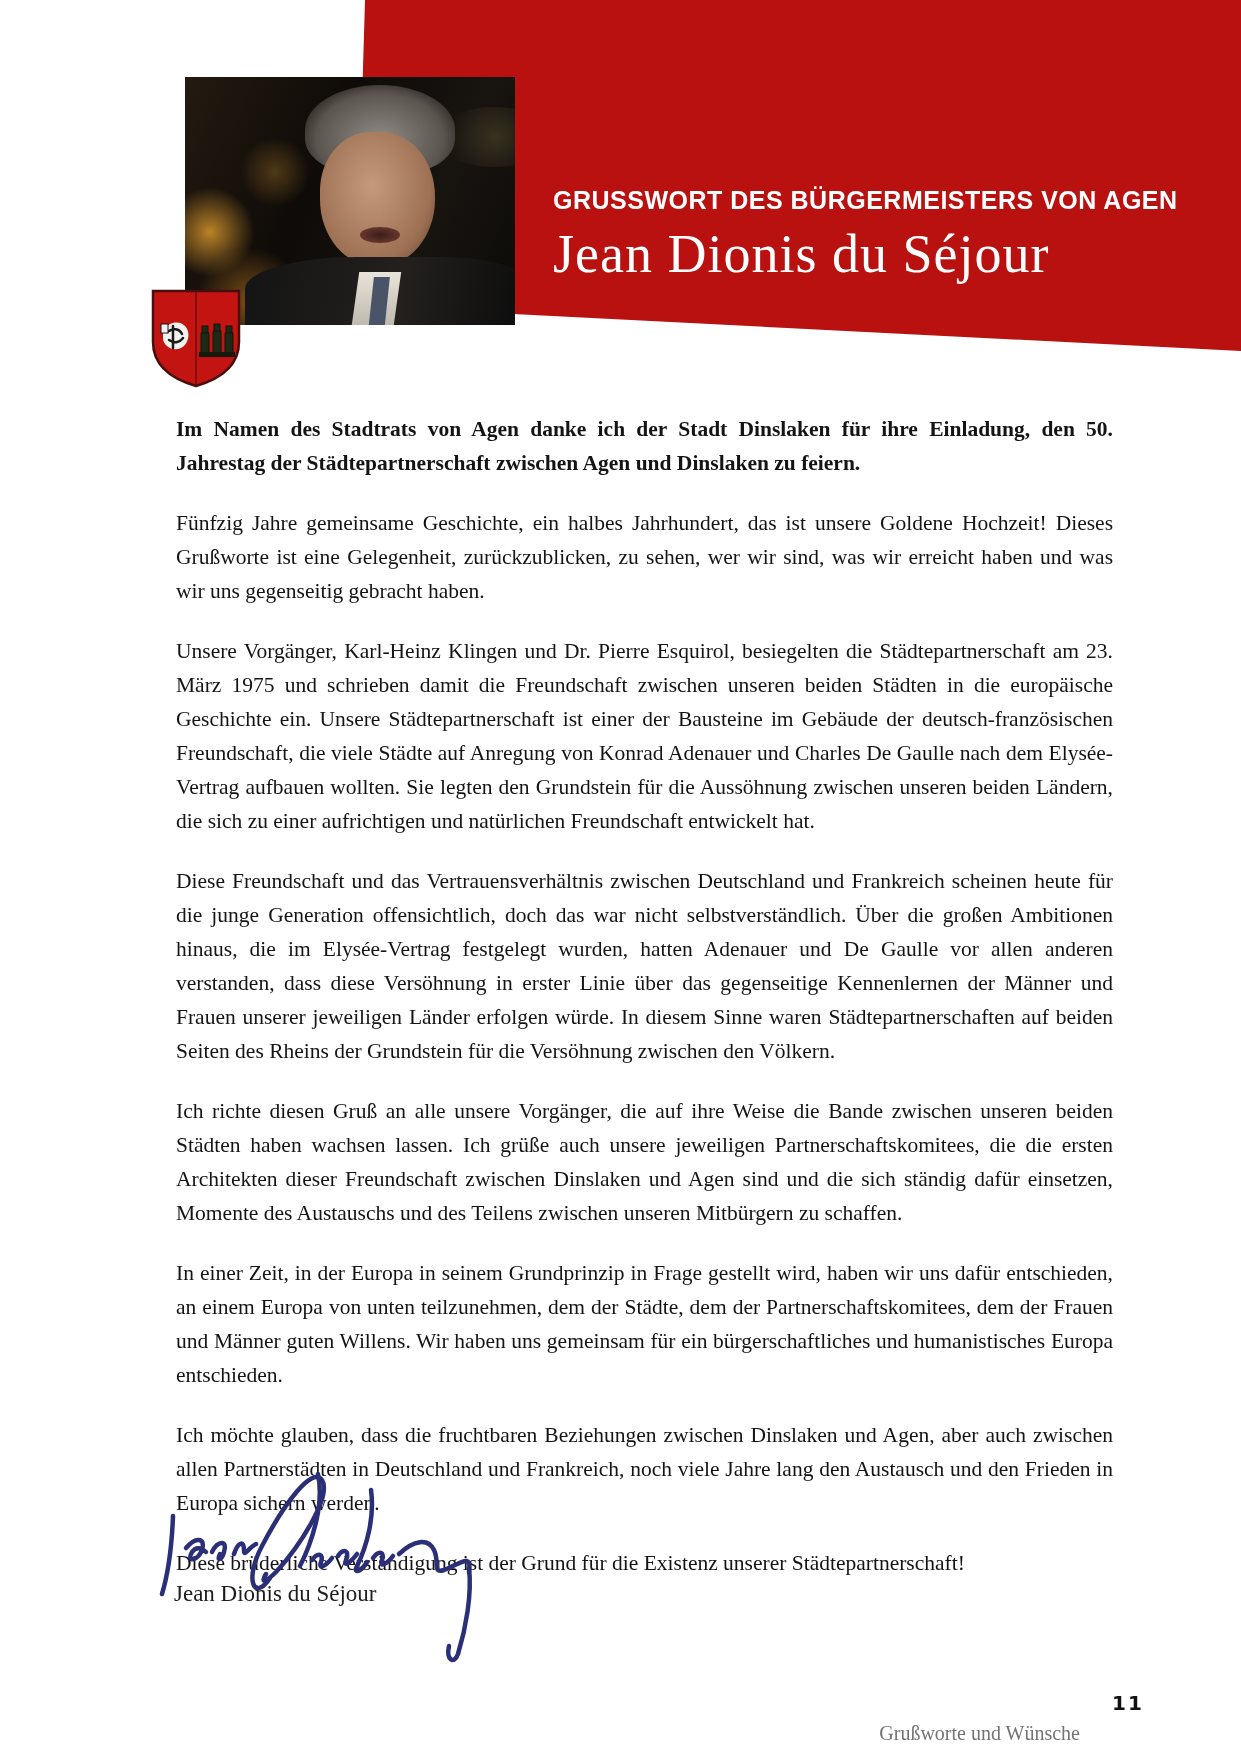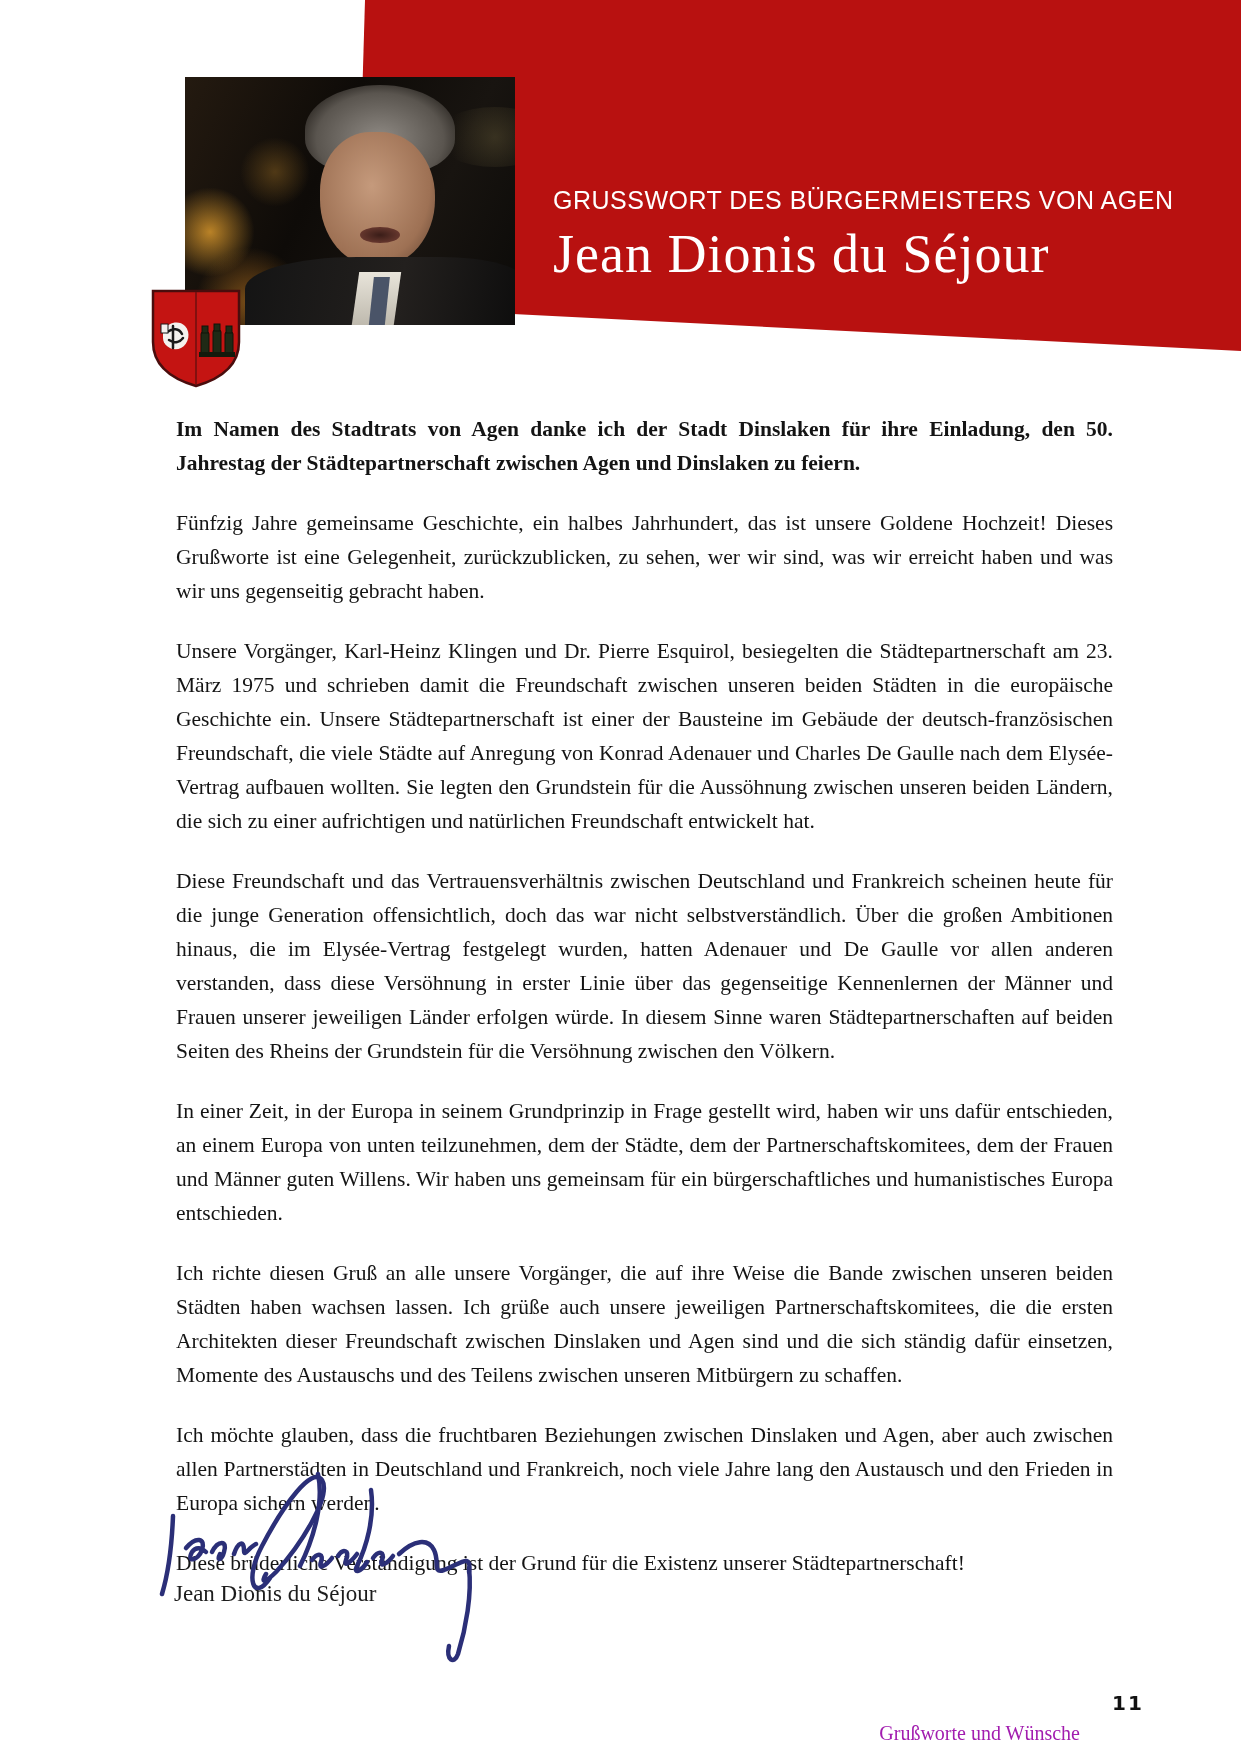"GRUSSWORT DES BÜRGERMEISTERS VON AGEN" .kicker { font-weight: 400 -> 700 }
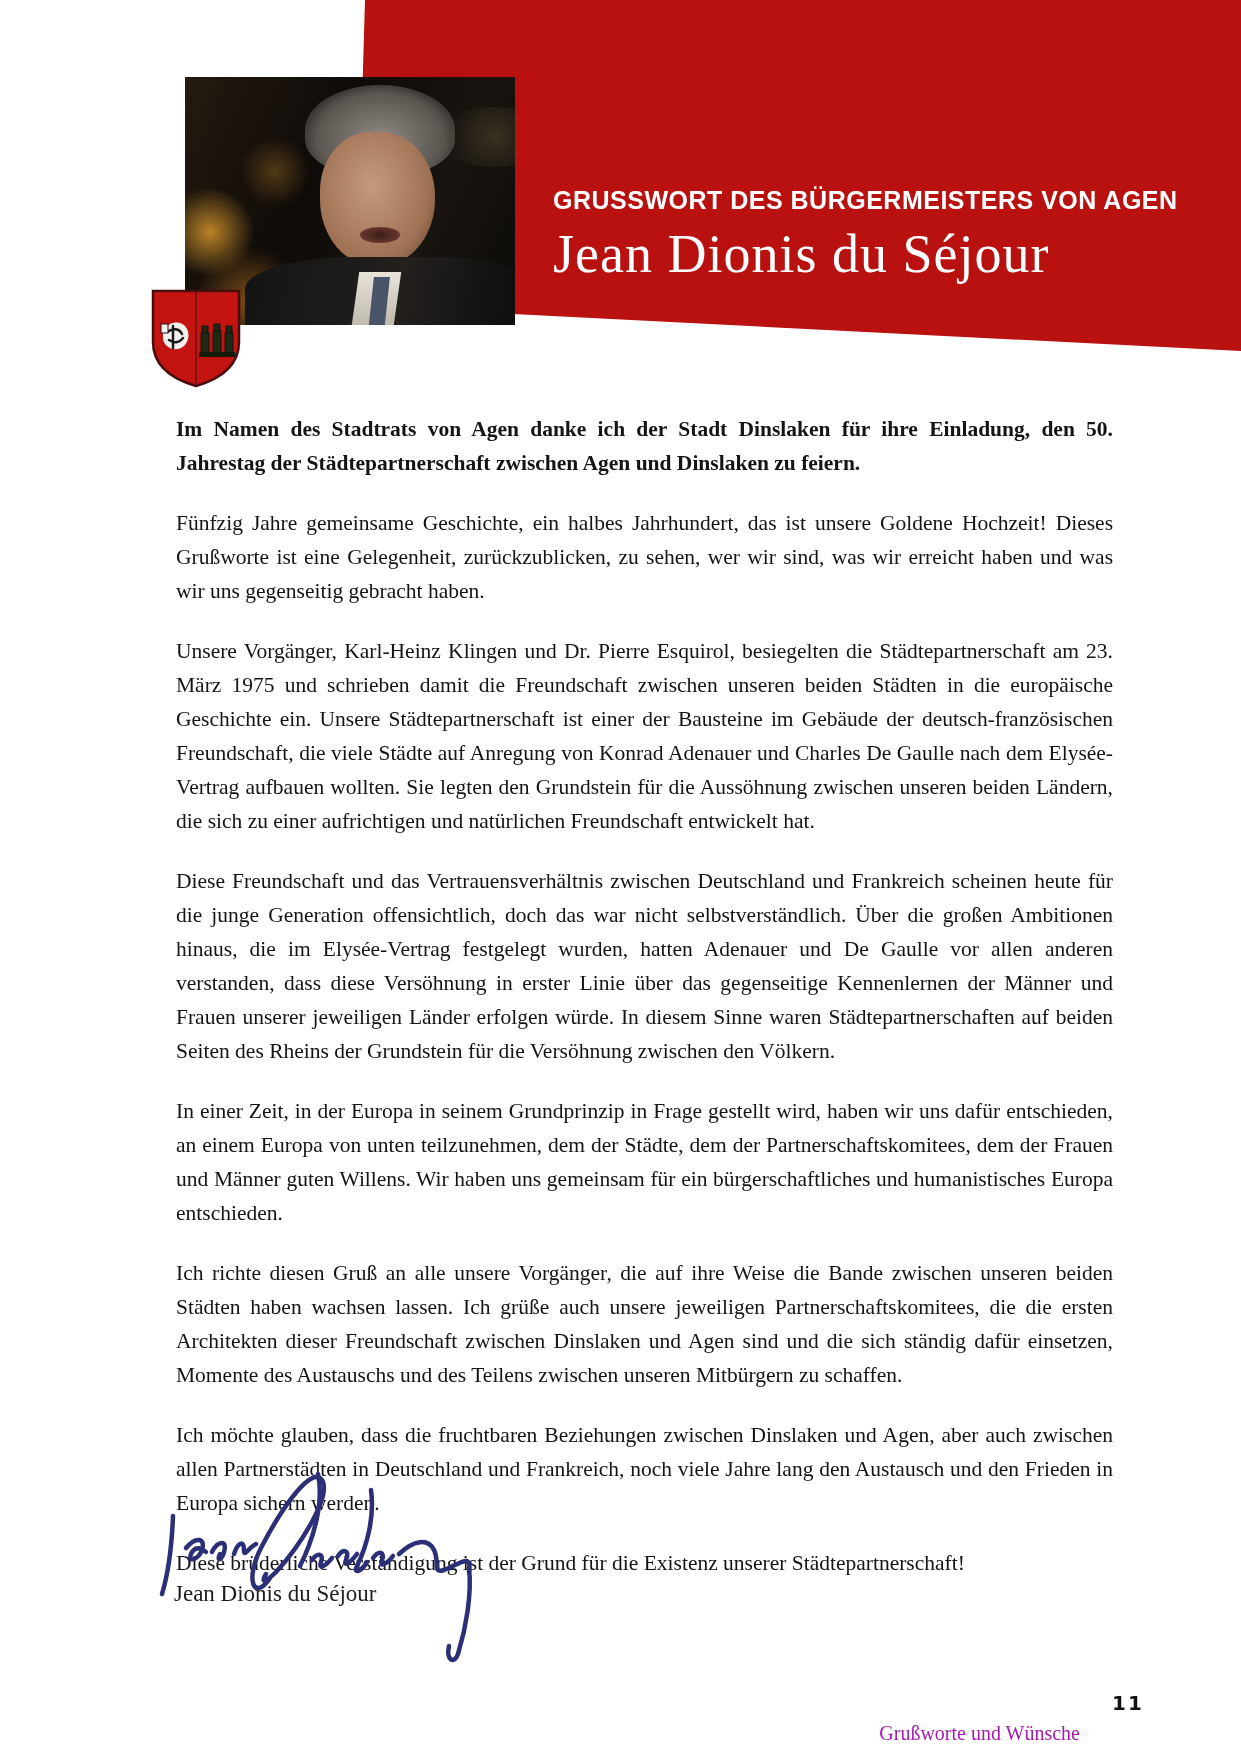"In einer Zeit, in der" p { order: before "Ich richte diesen Gruß an" -> after "Ich richte diesen Gruß an" }
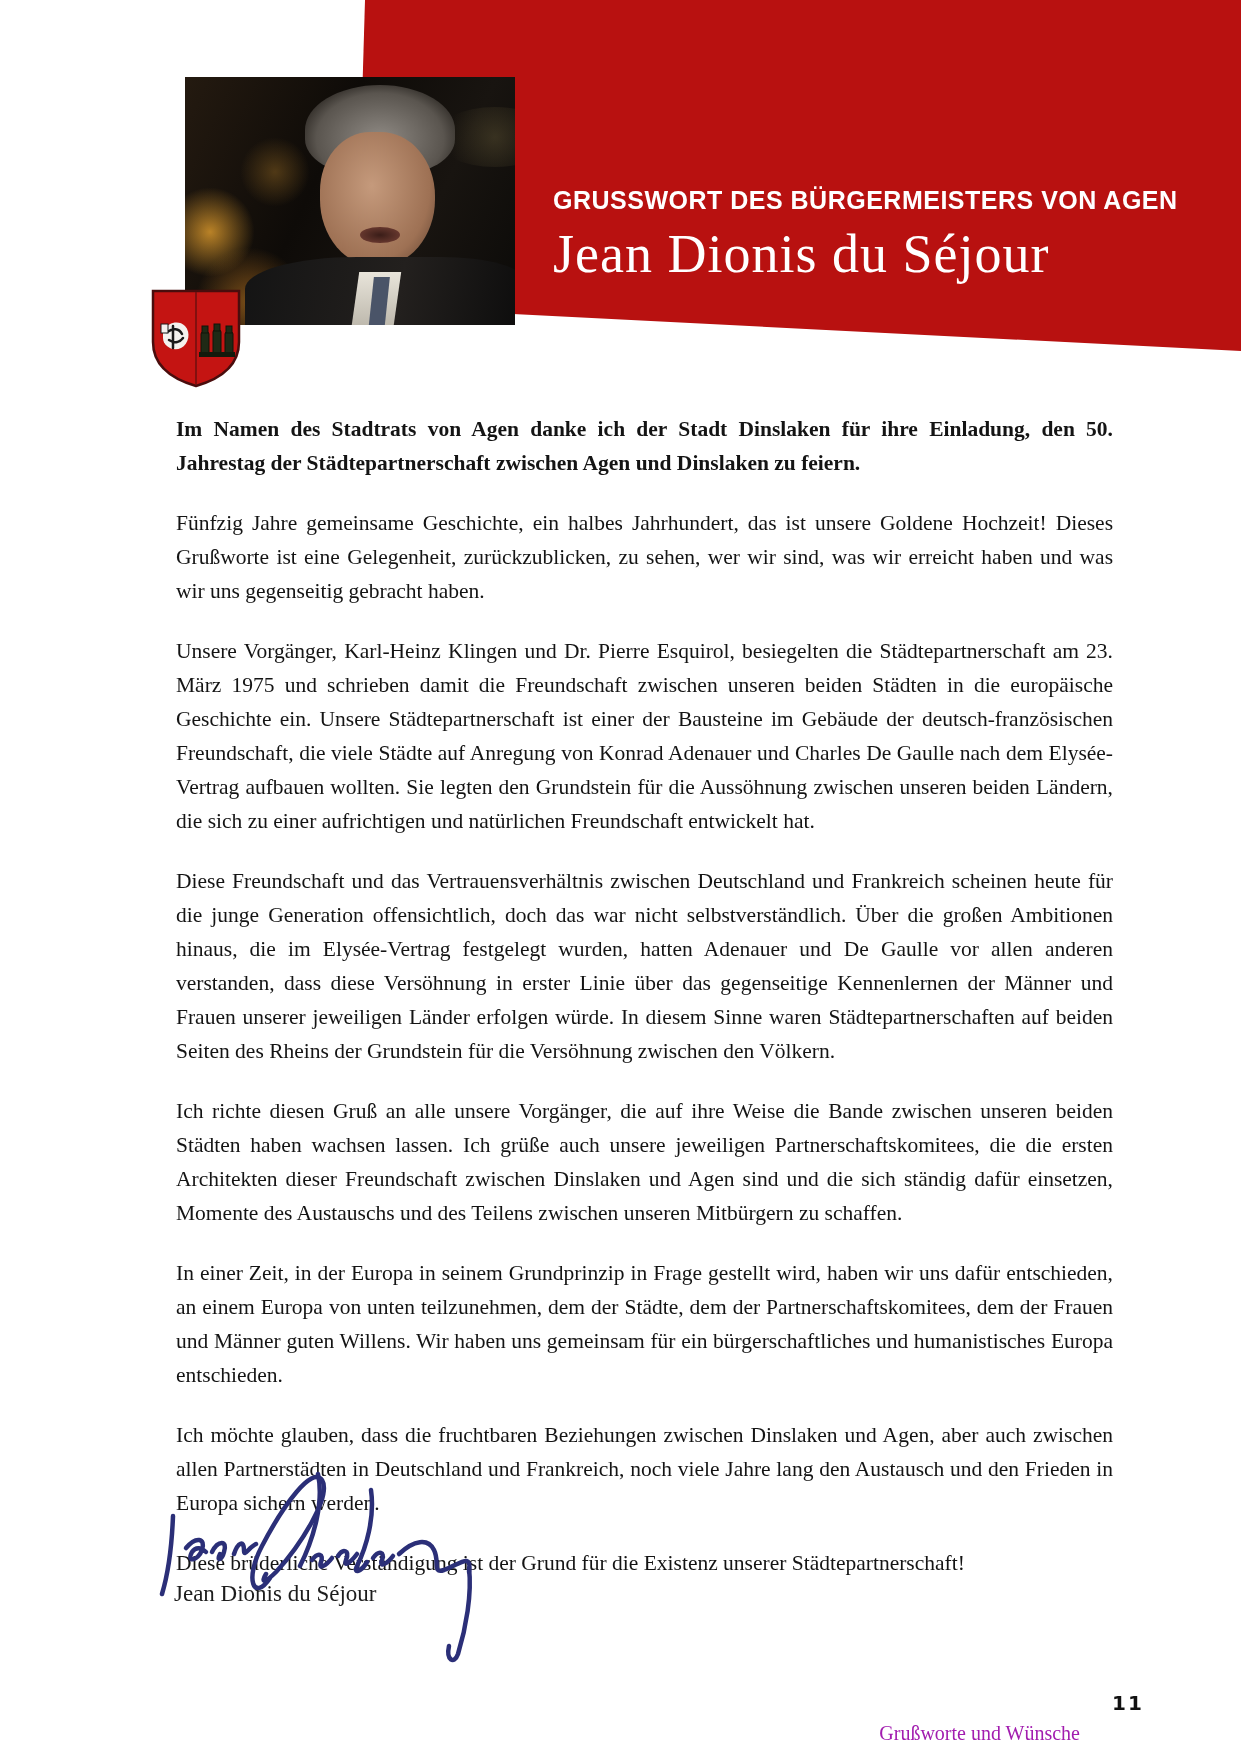"Grußworte und Wünsche" .footer-section { color: #a21caf -> #737373 }
